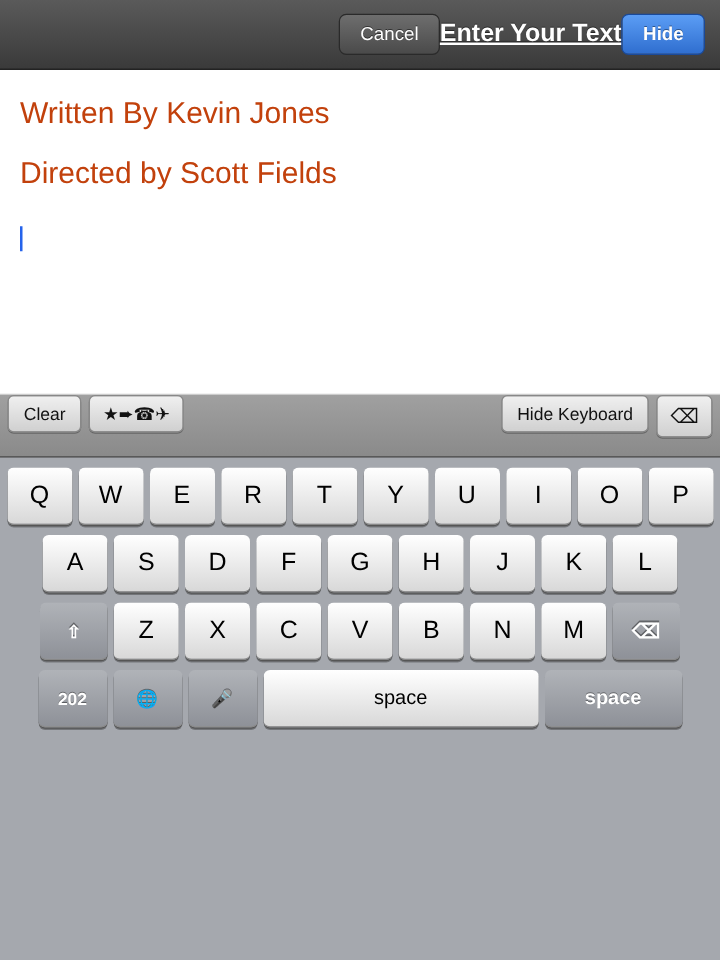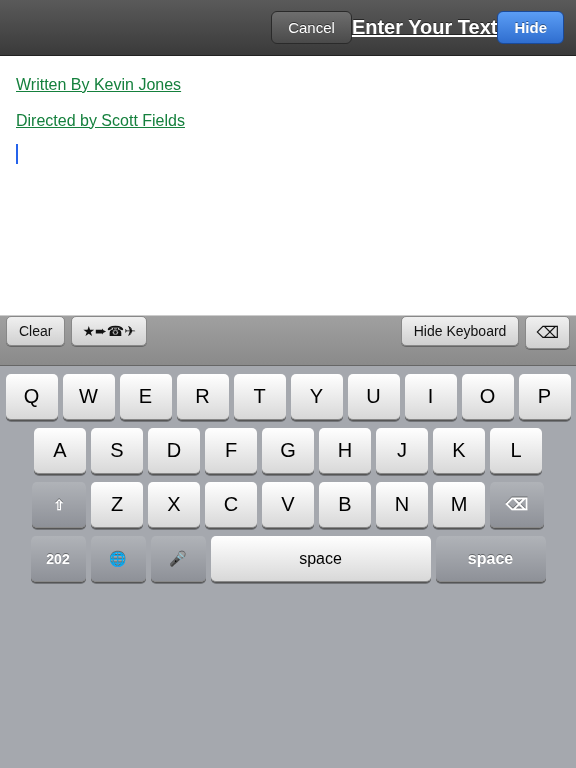"Written By Kevin Jones" .text-content { color: #15803d -> #c2410c; font-size: 16px -> 24px; text-decoration: underline -> none }
